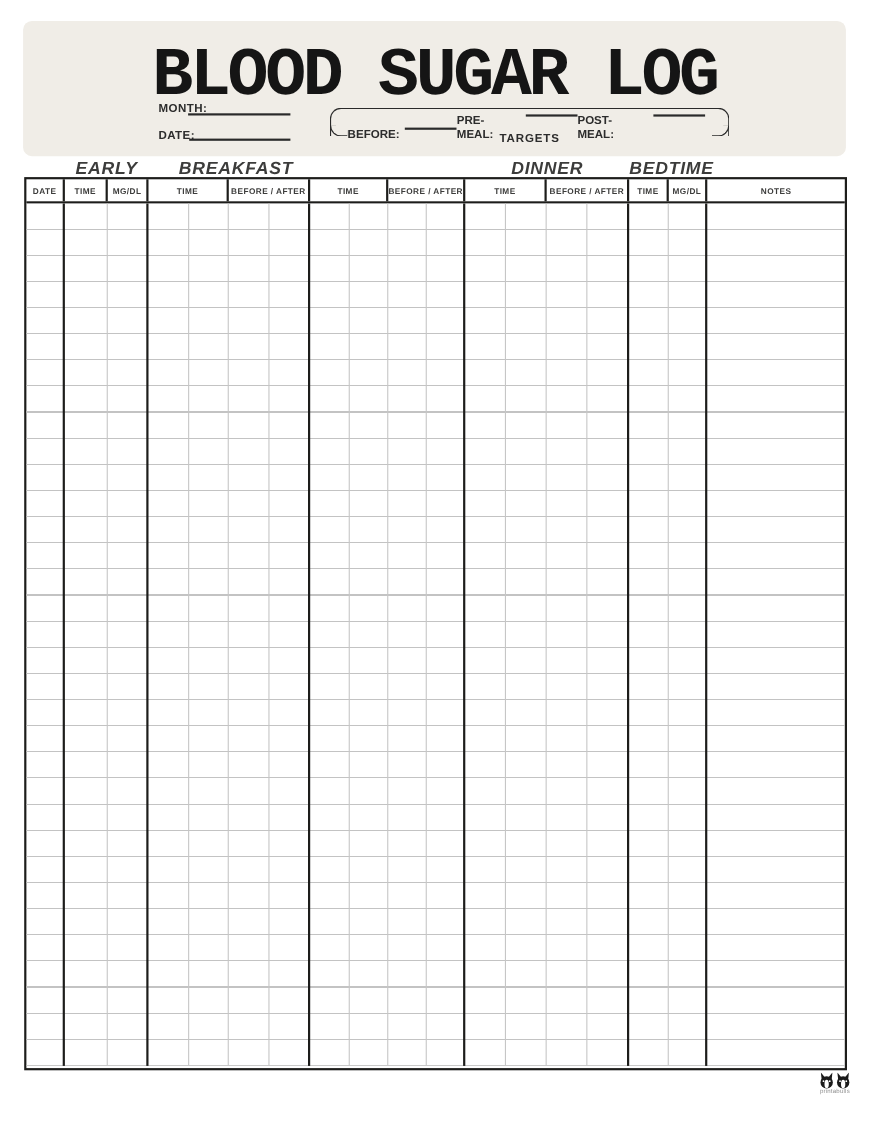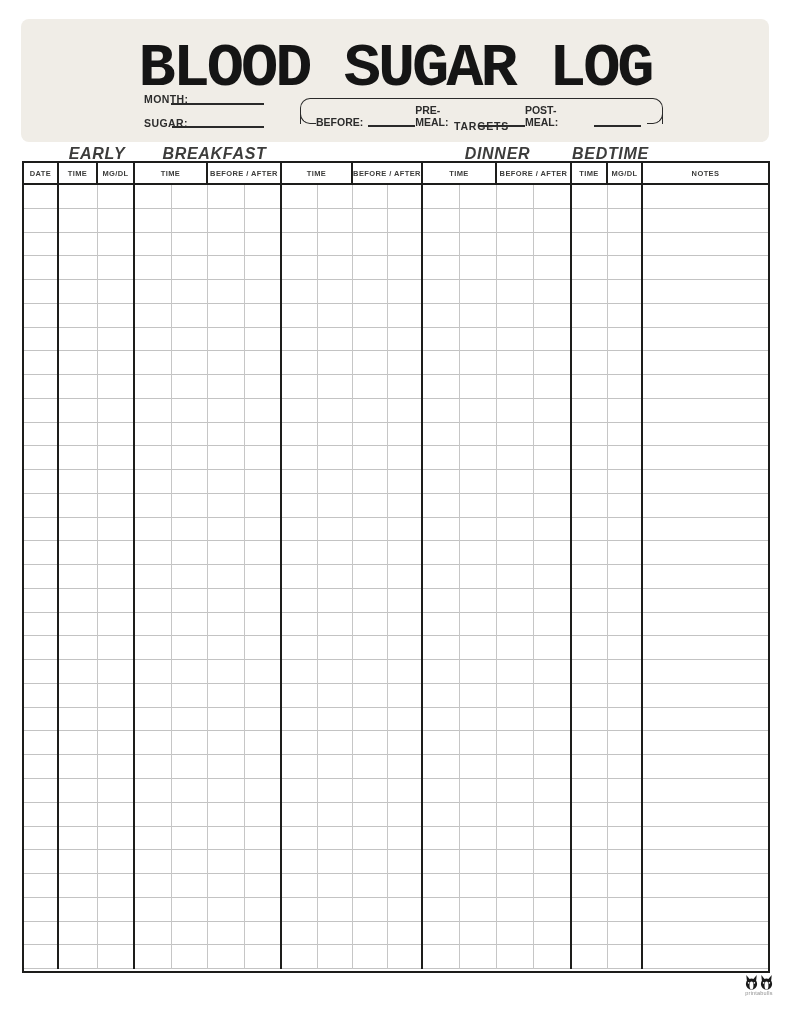"PRE-MEAL:" .targets-row .pair { align-items: flex-end -> flex-start }
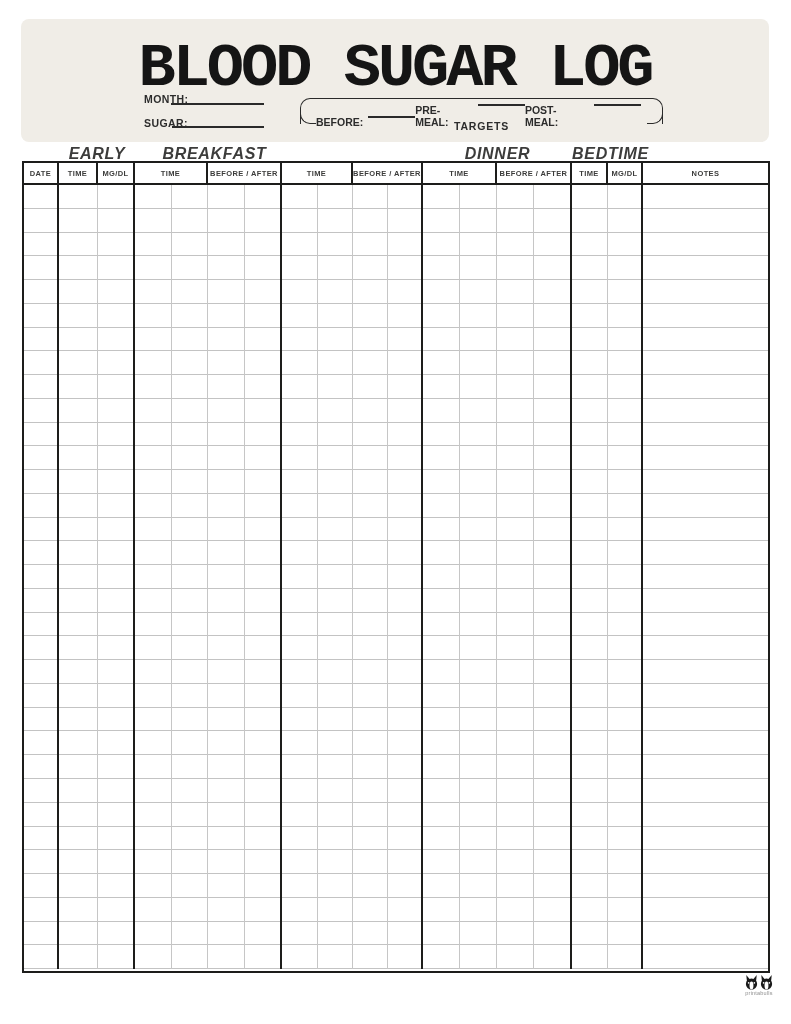"SUGAR:" span.field-label { text: SUGAR -> DATE }
